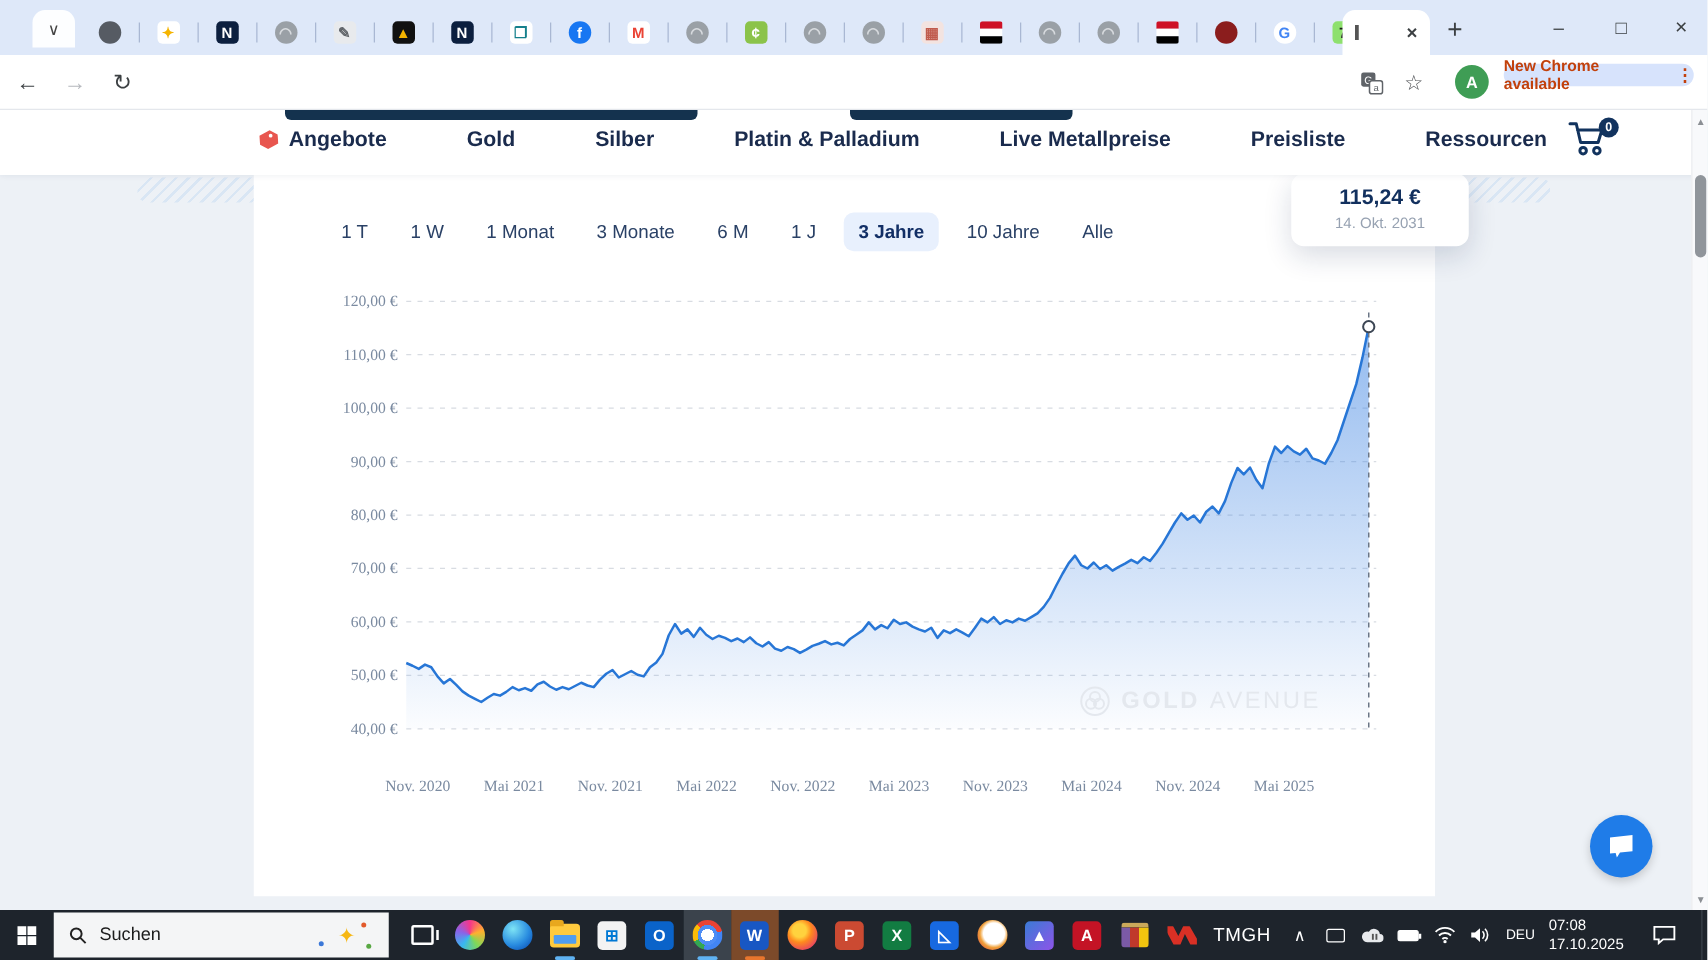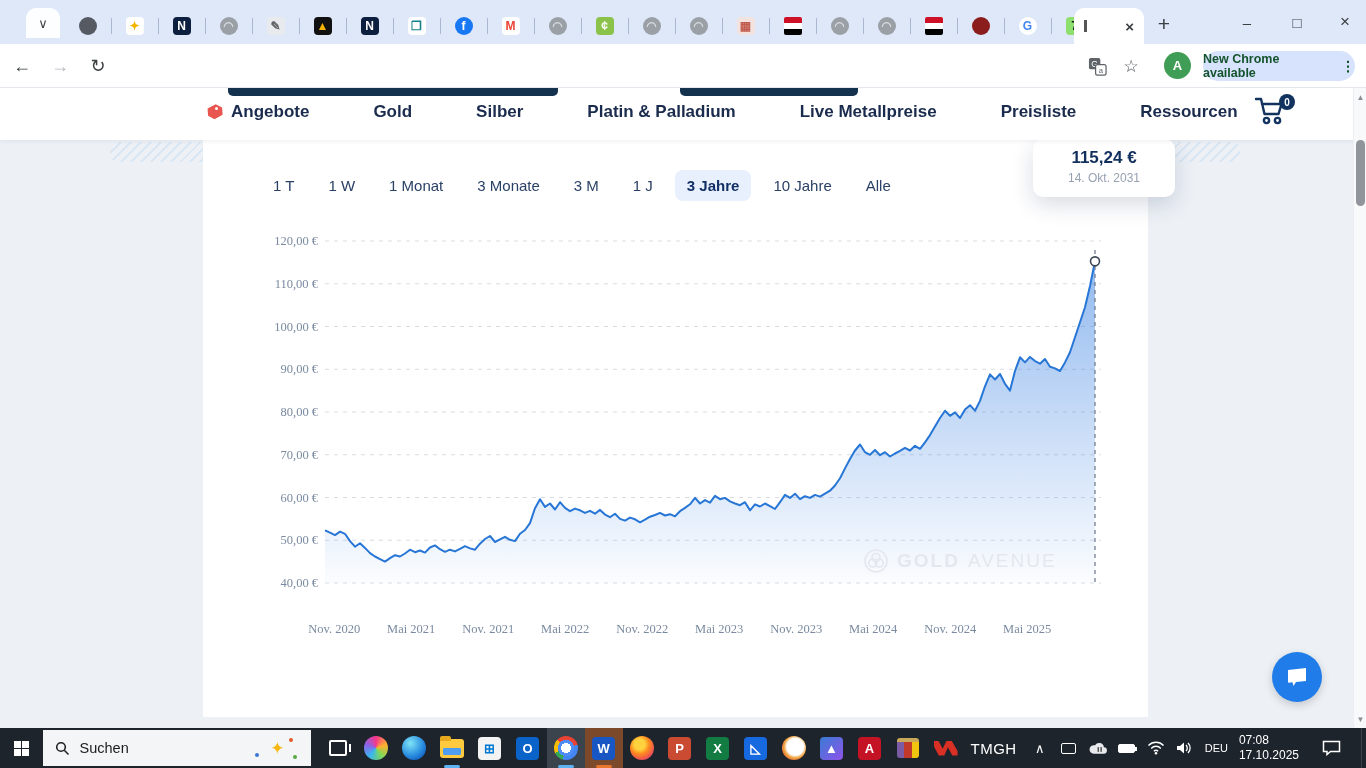"New Chrome available" .updatepill { color: #14532d -> #c2410c; height: 30px -> 18px }
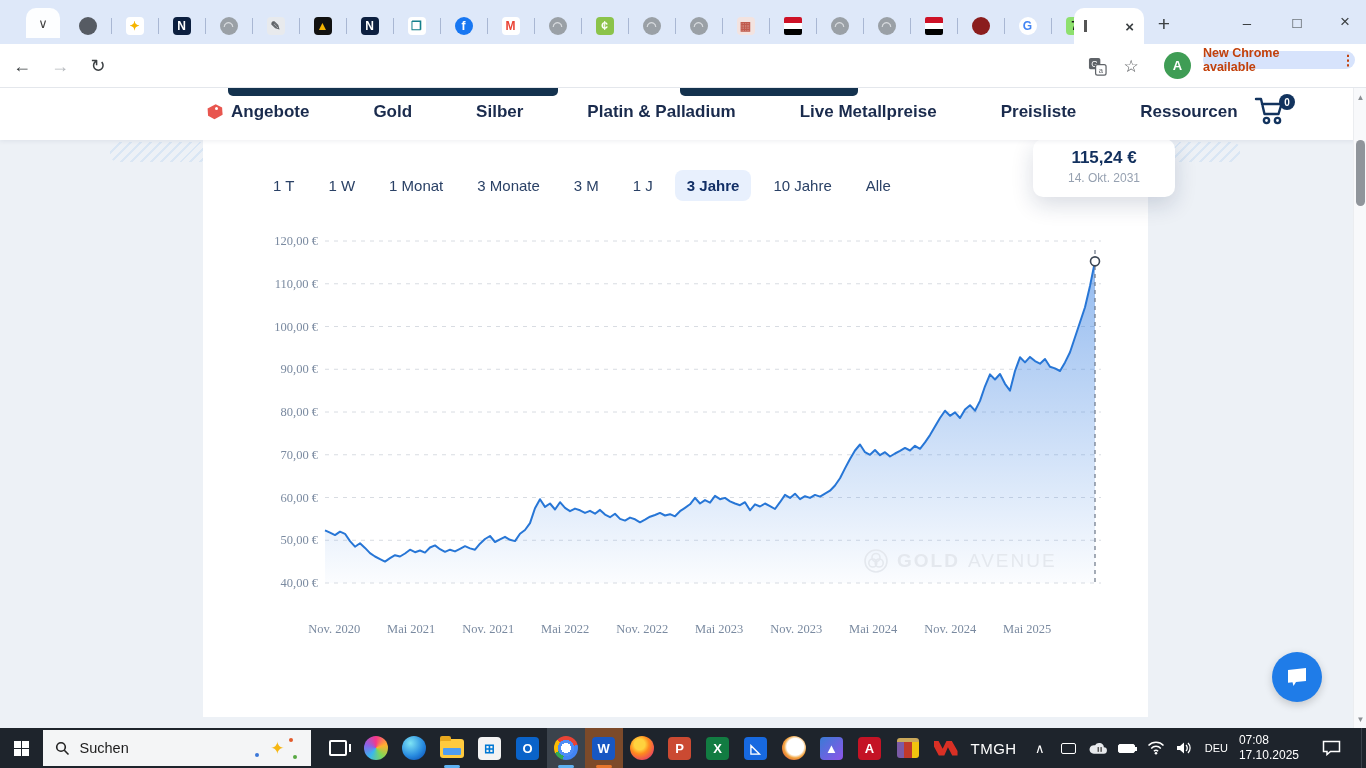"3 M" div.range { text: 3 -> 6 }
